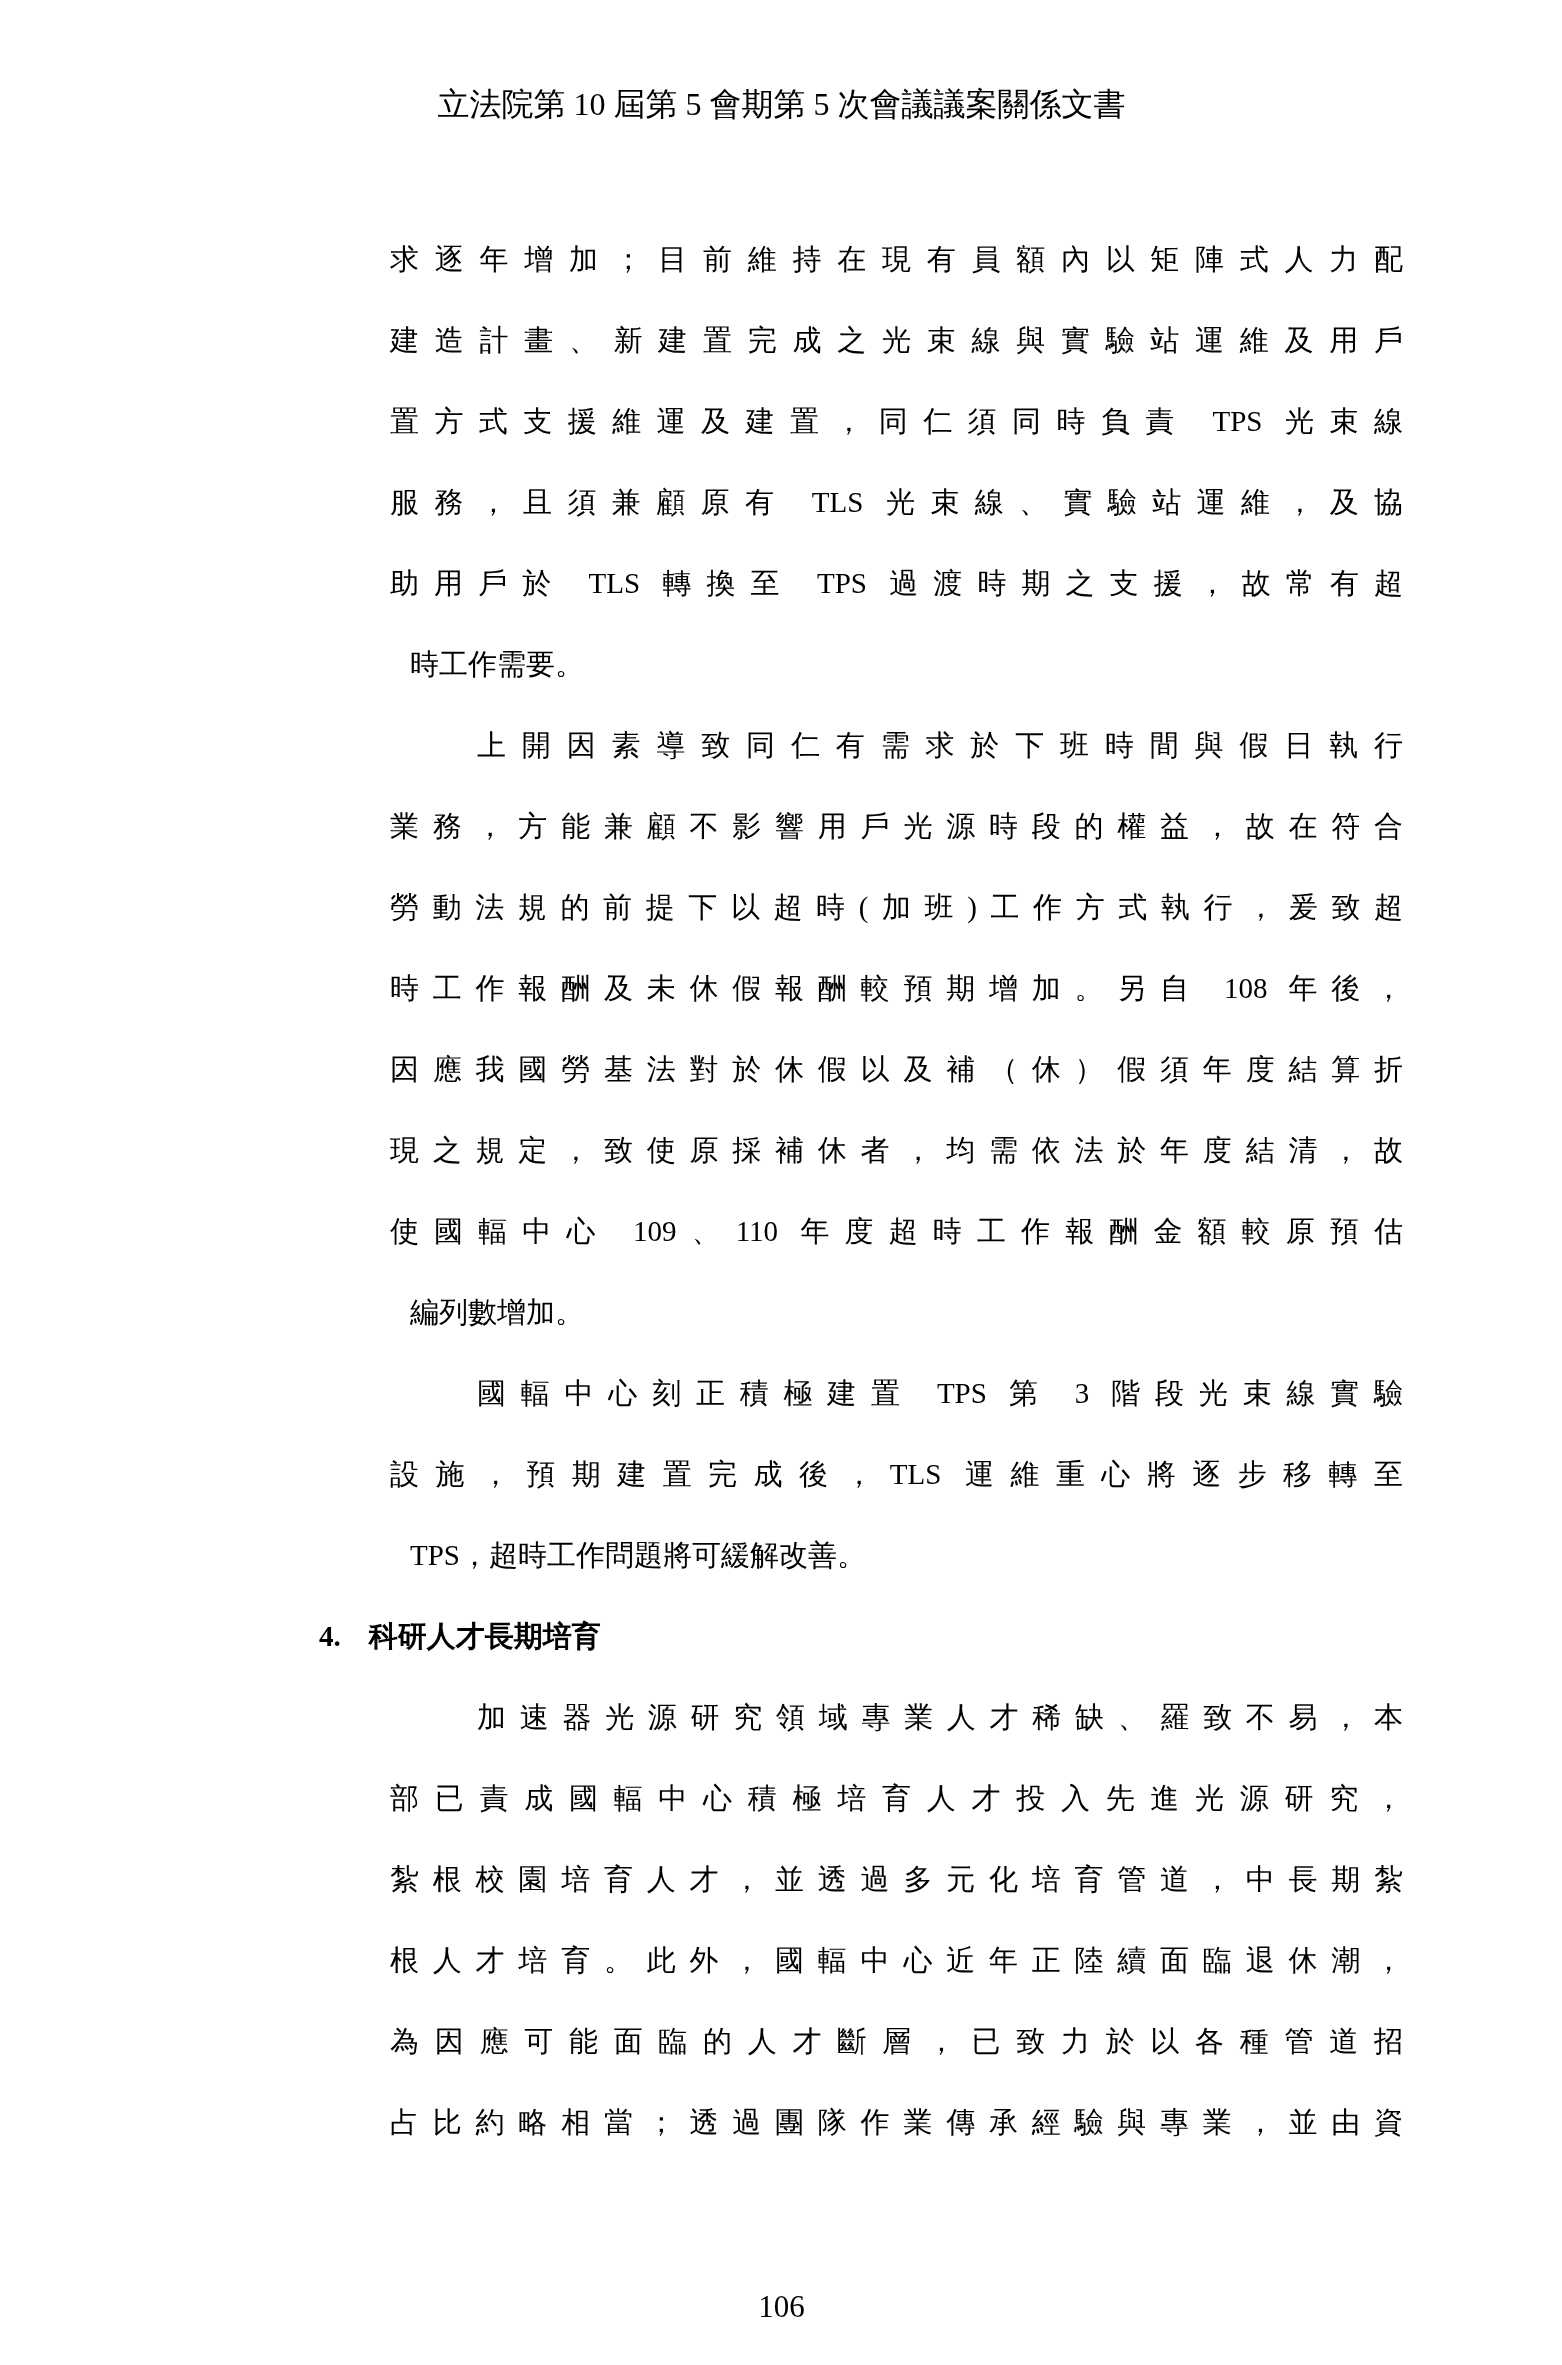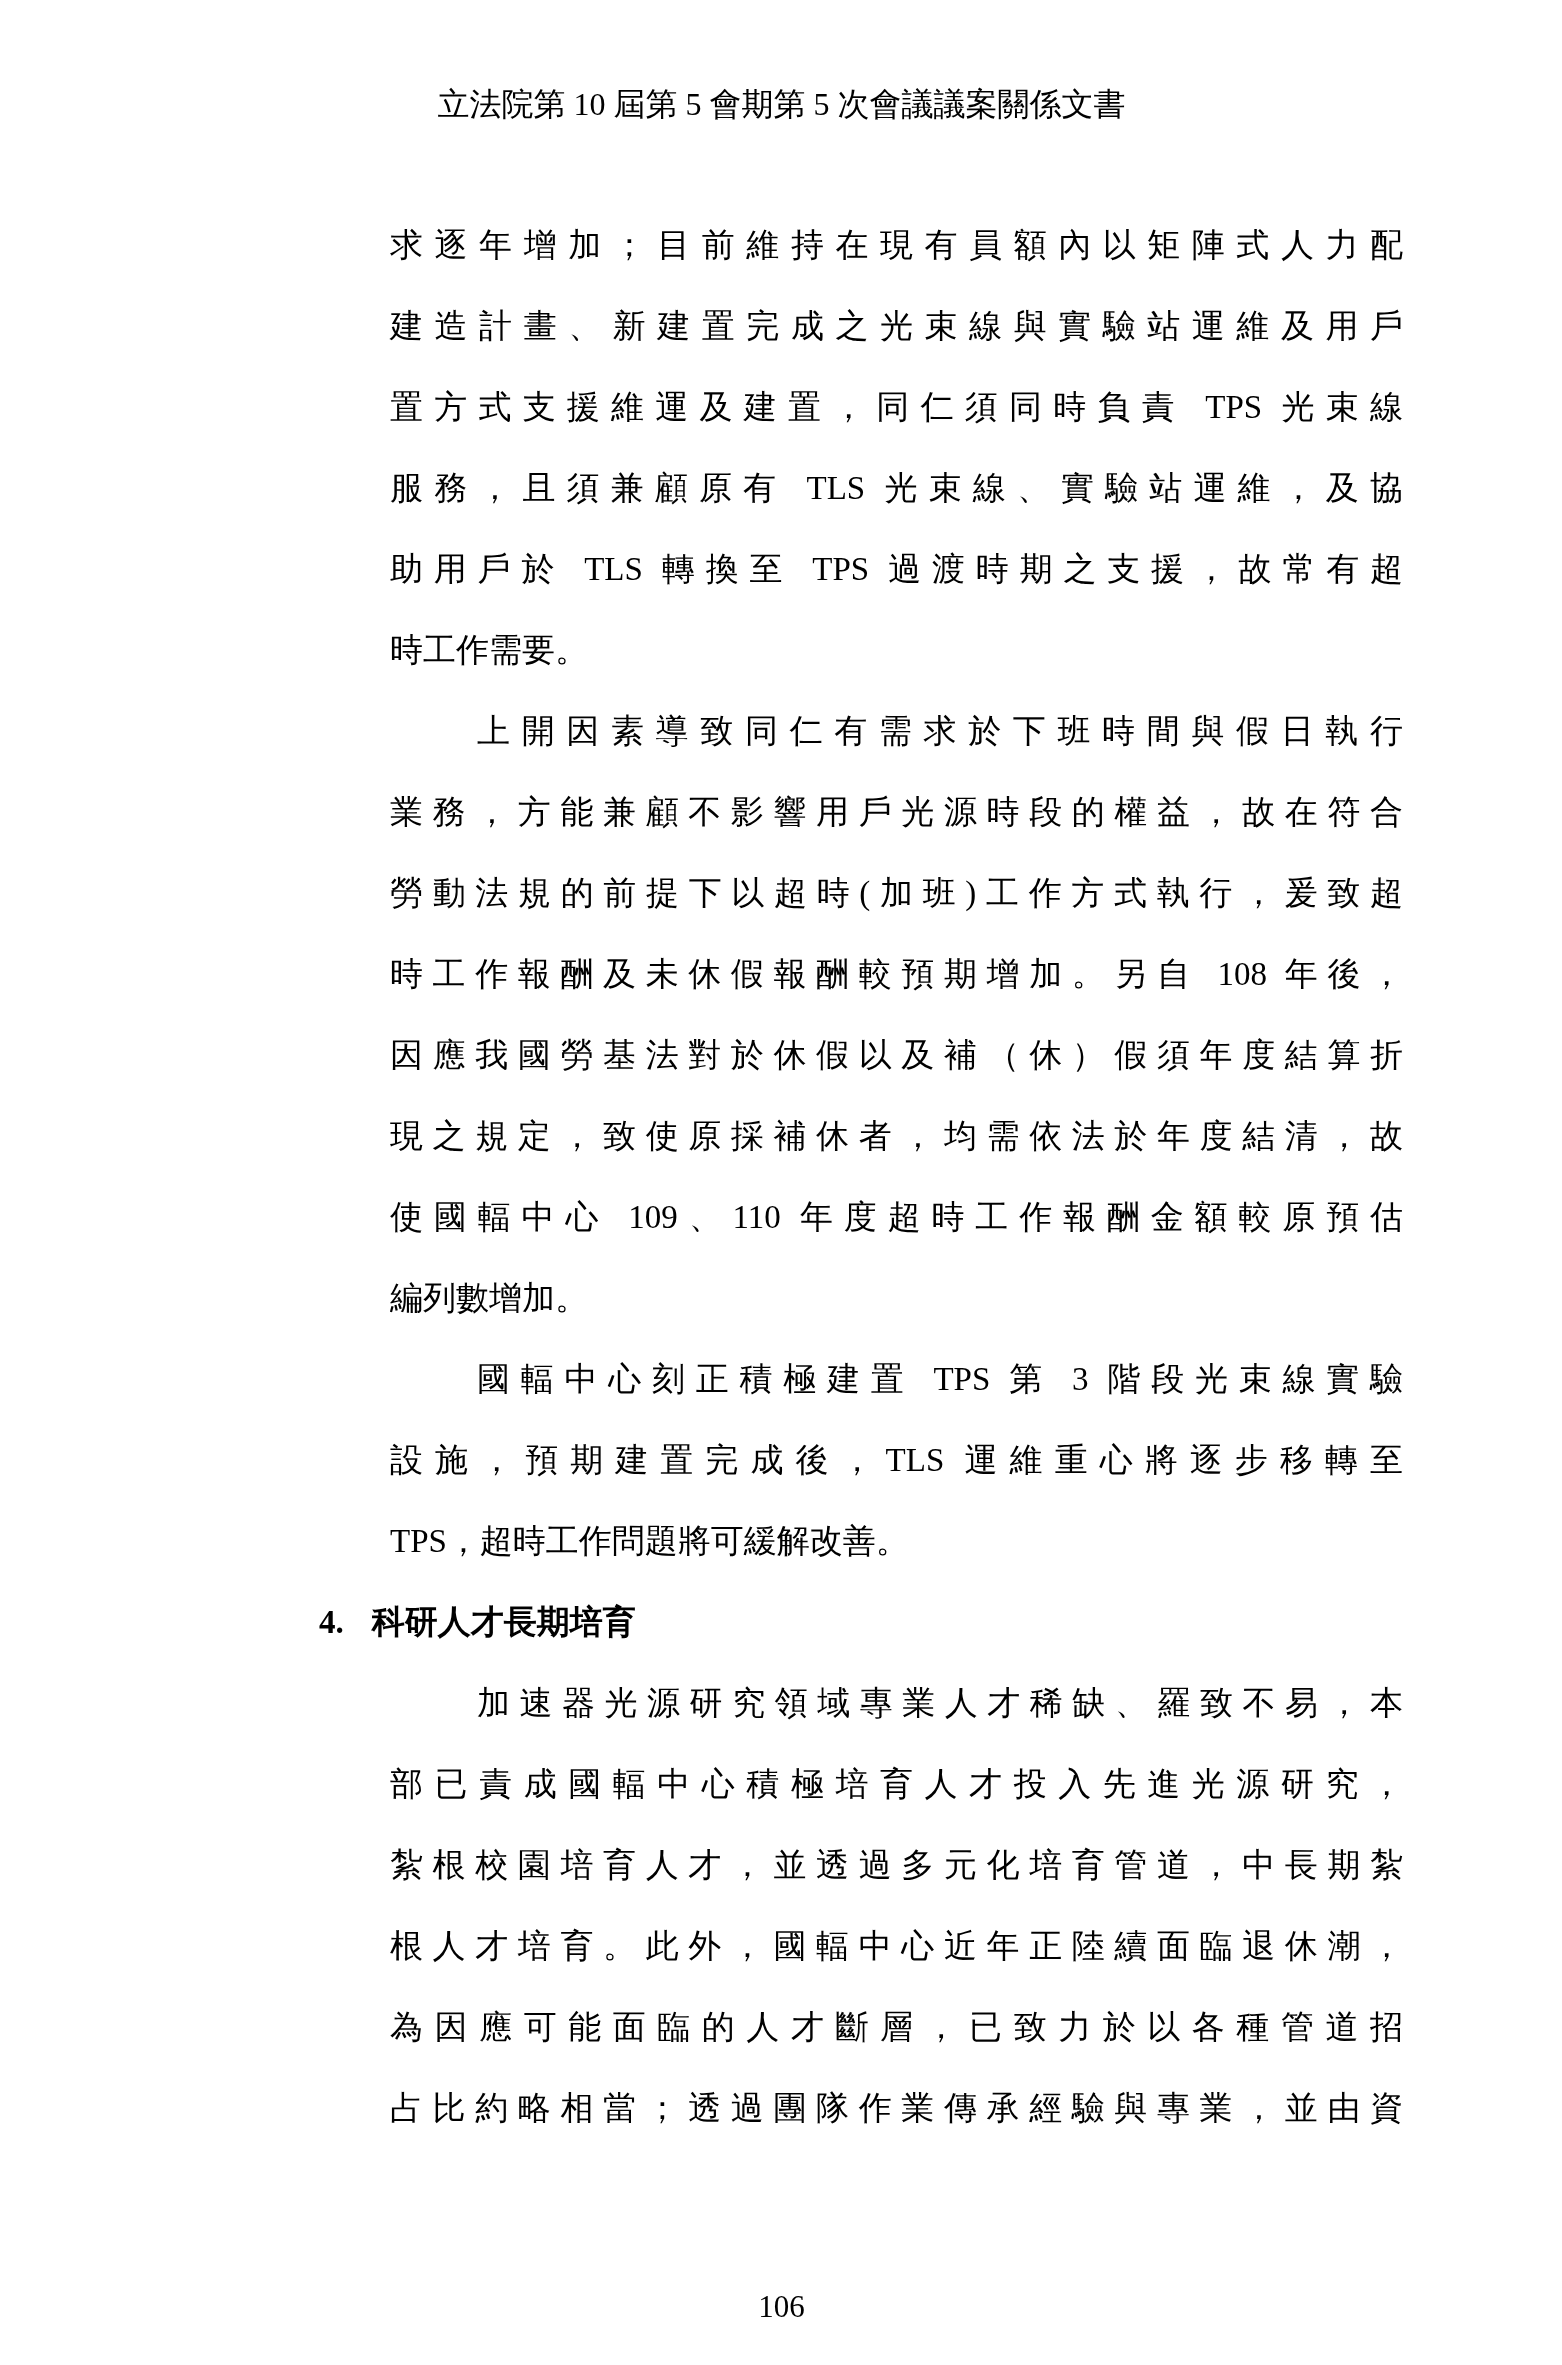"求逐年增加；目前維持在現有員額內以矩陣式人力配" .doc-body { font-size: 33px -> 29px; top: 205px -> 219px }
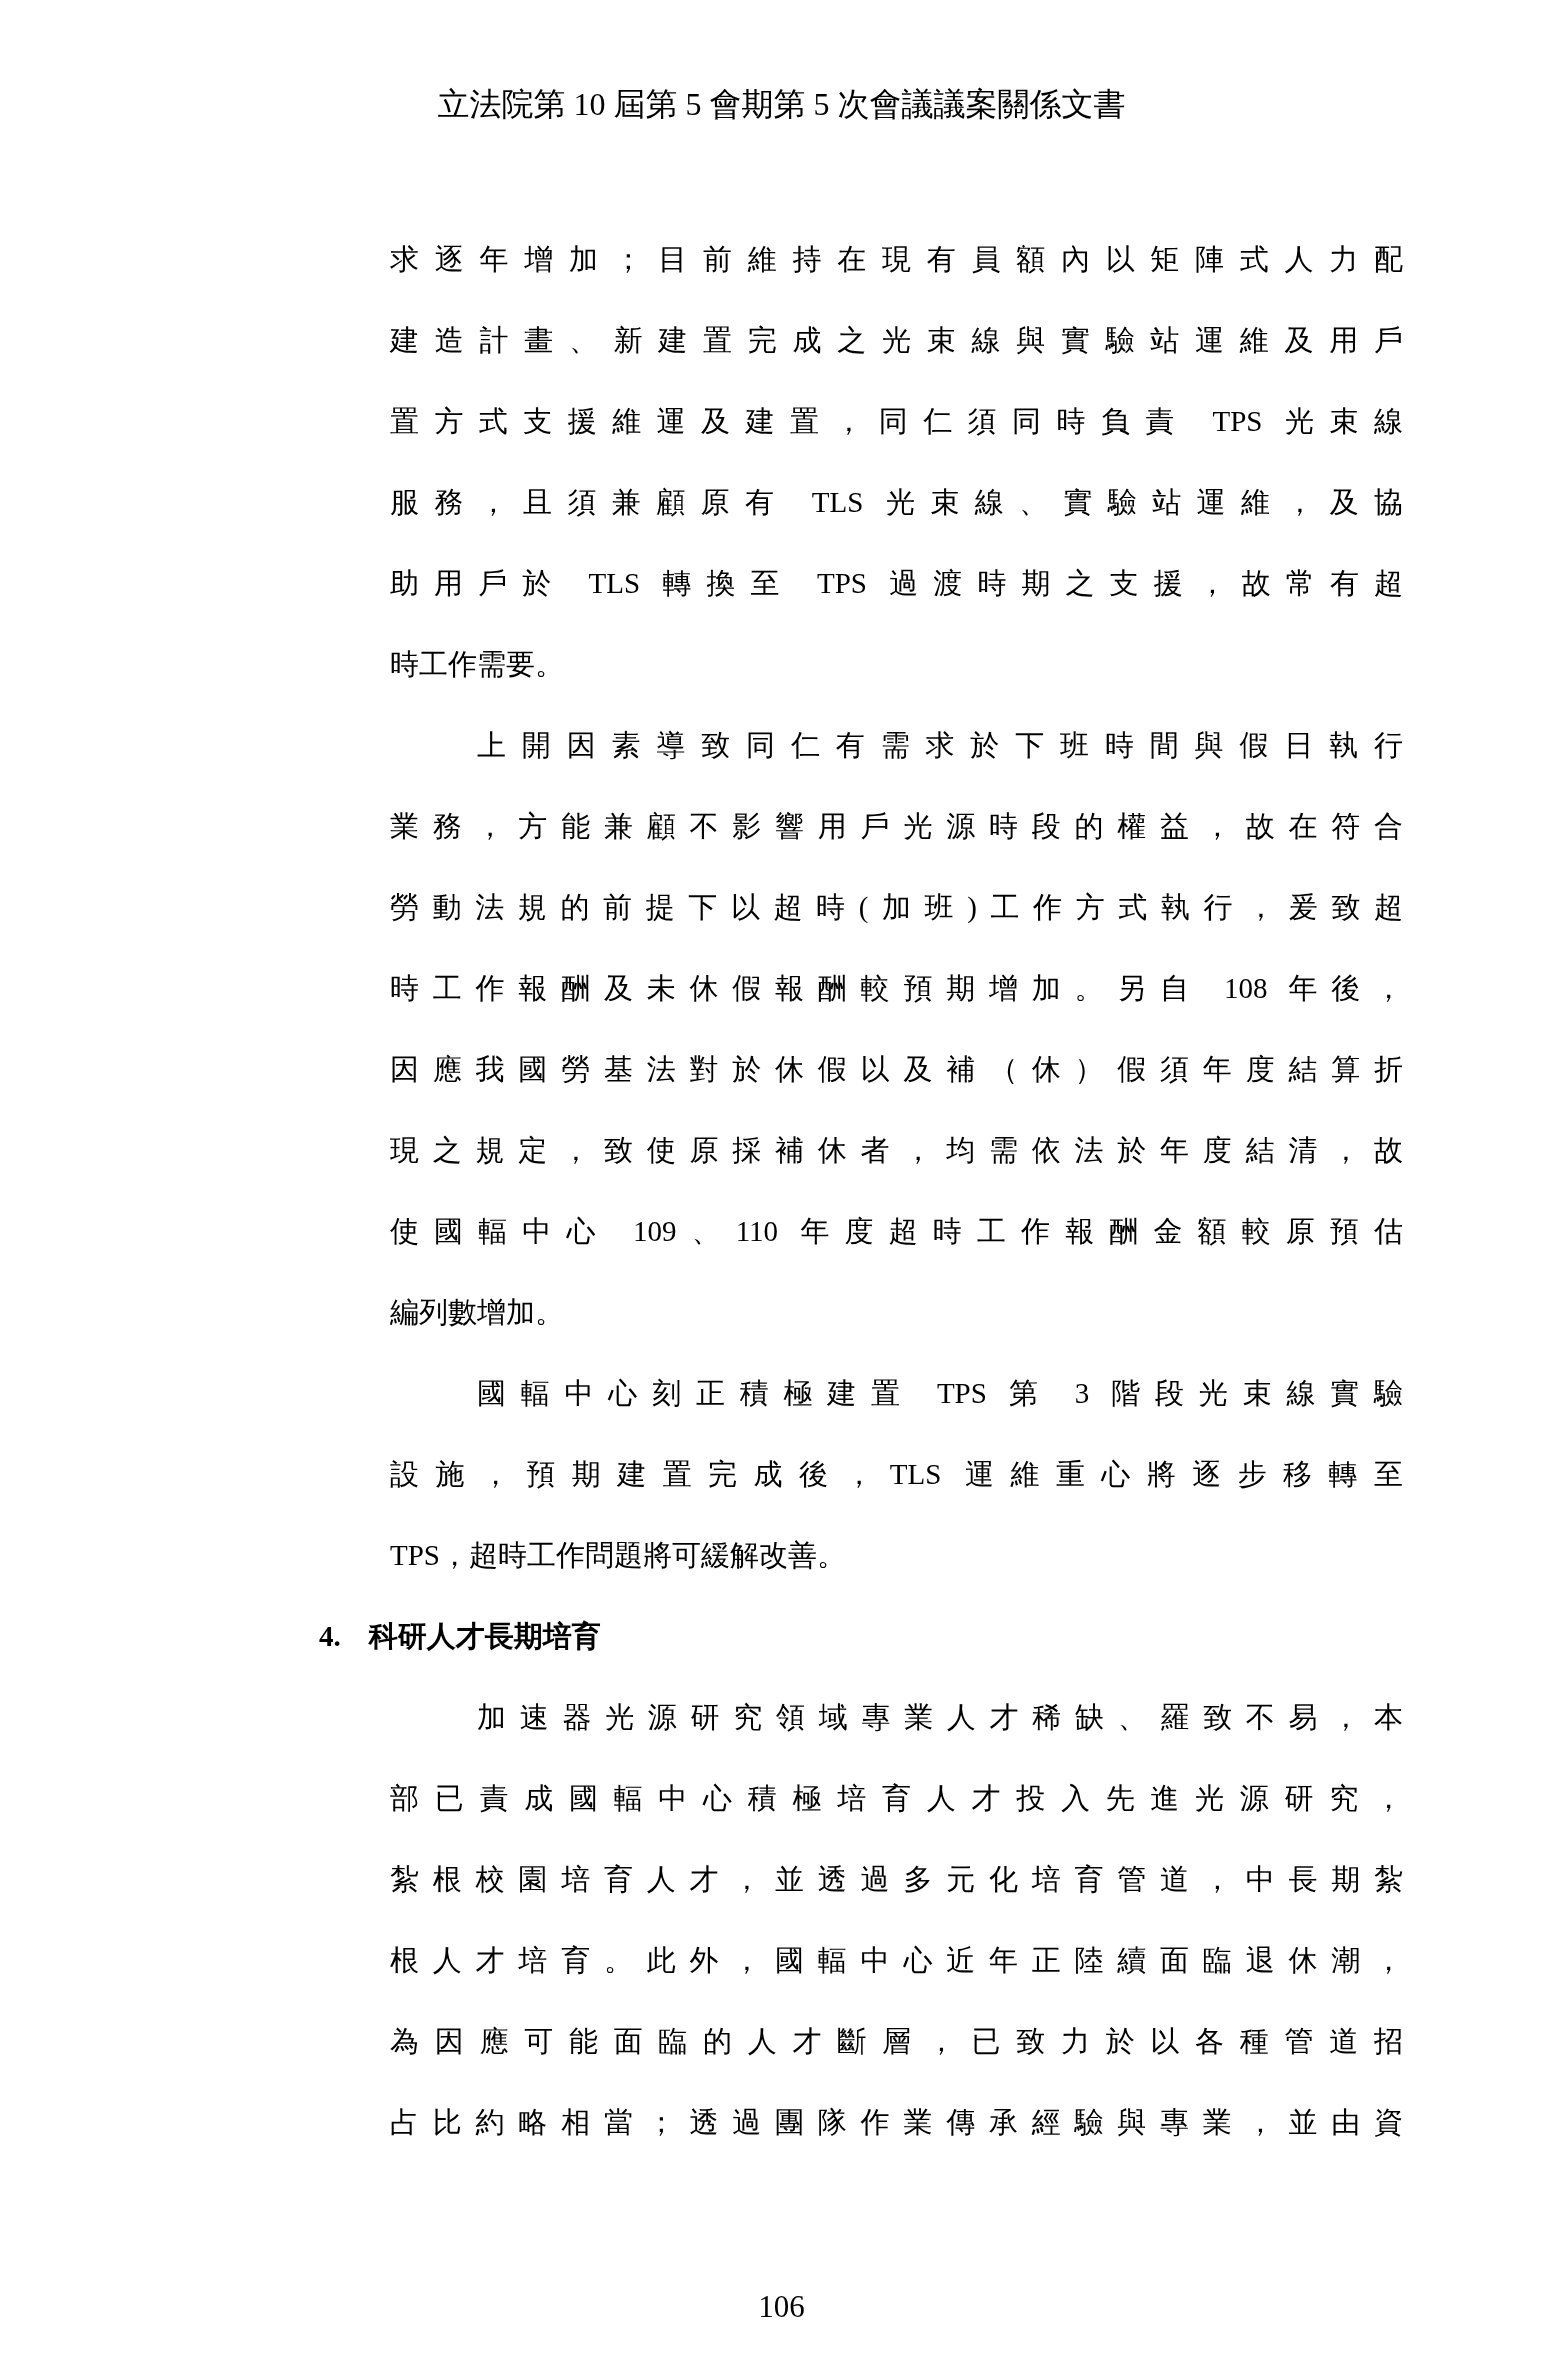"時工作需要。" .line.end { margin-left: none -> 20px }
